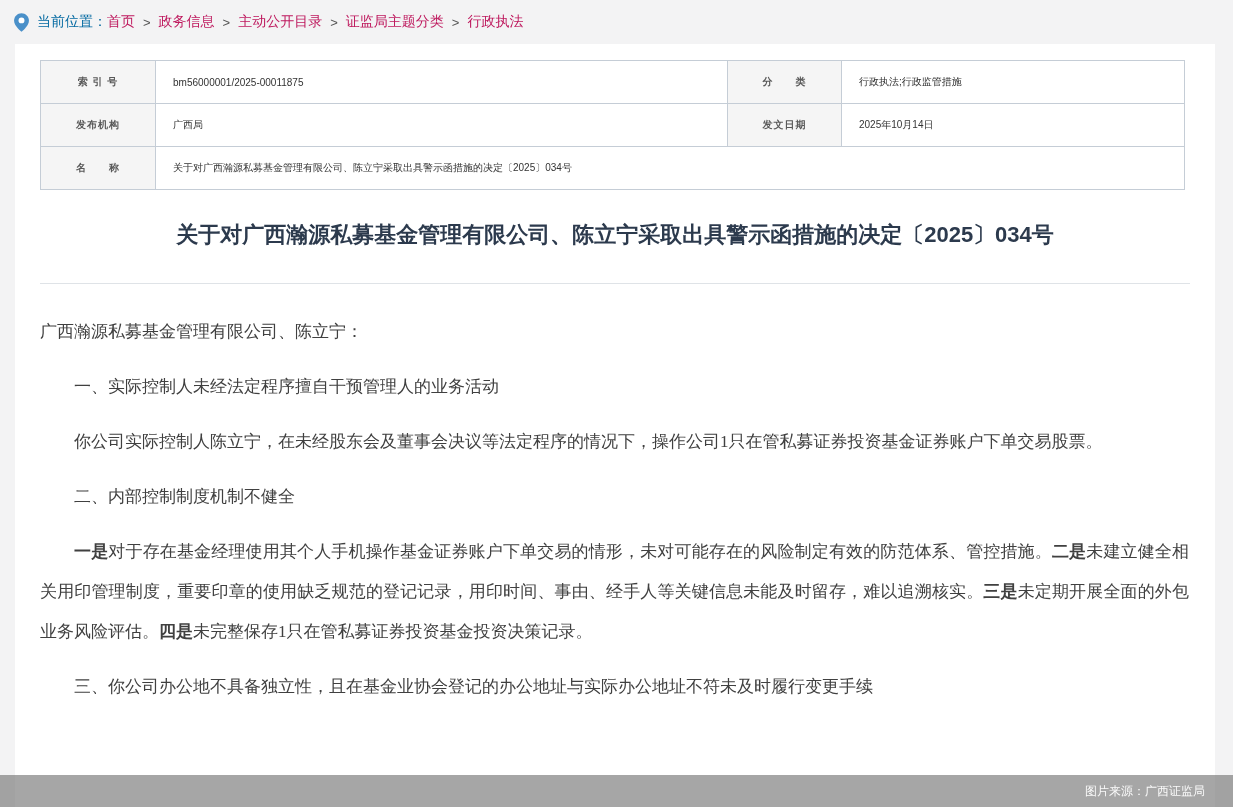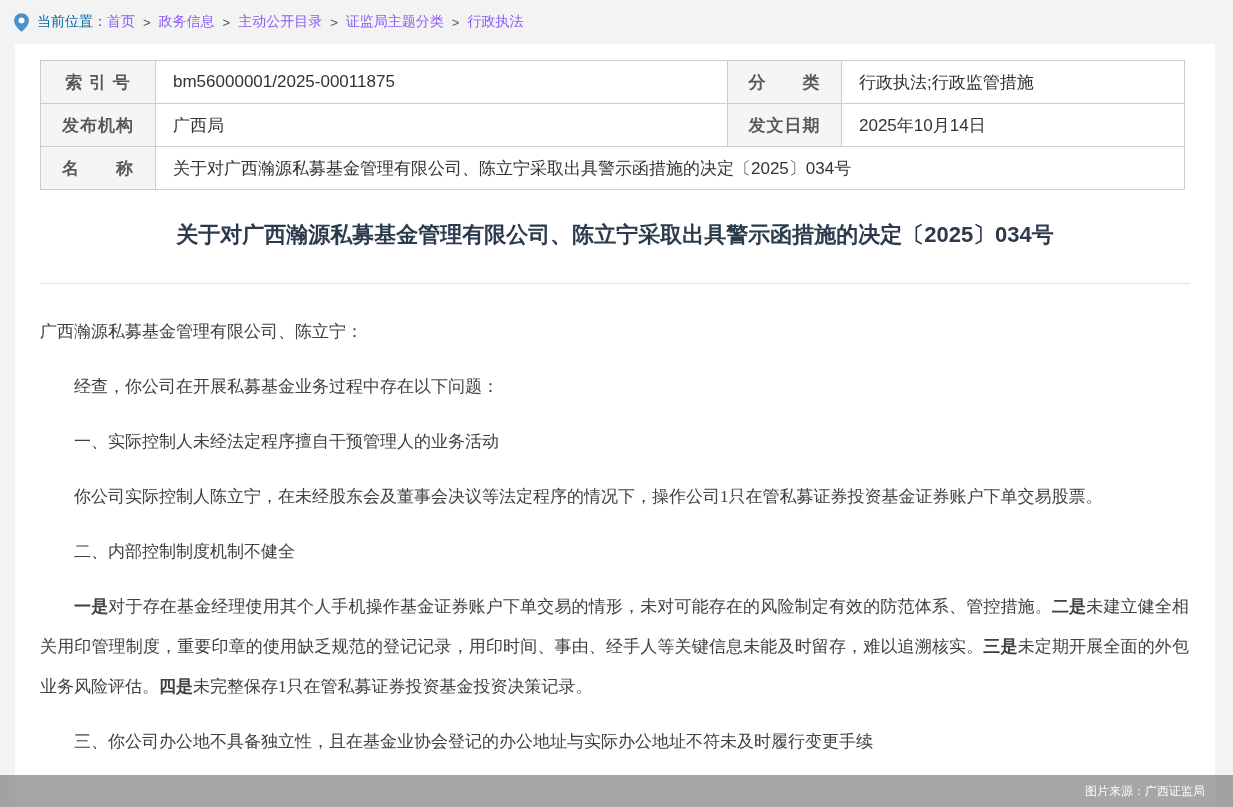"首页" .bc-link { color: #8b5cf6 -> #be185d }
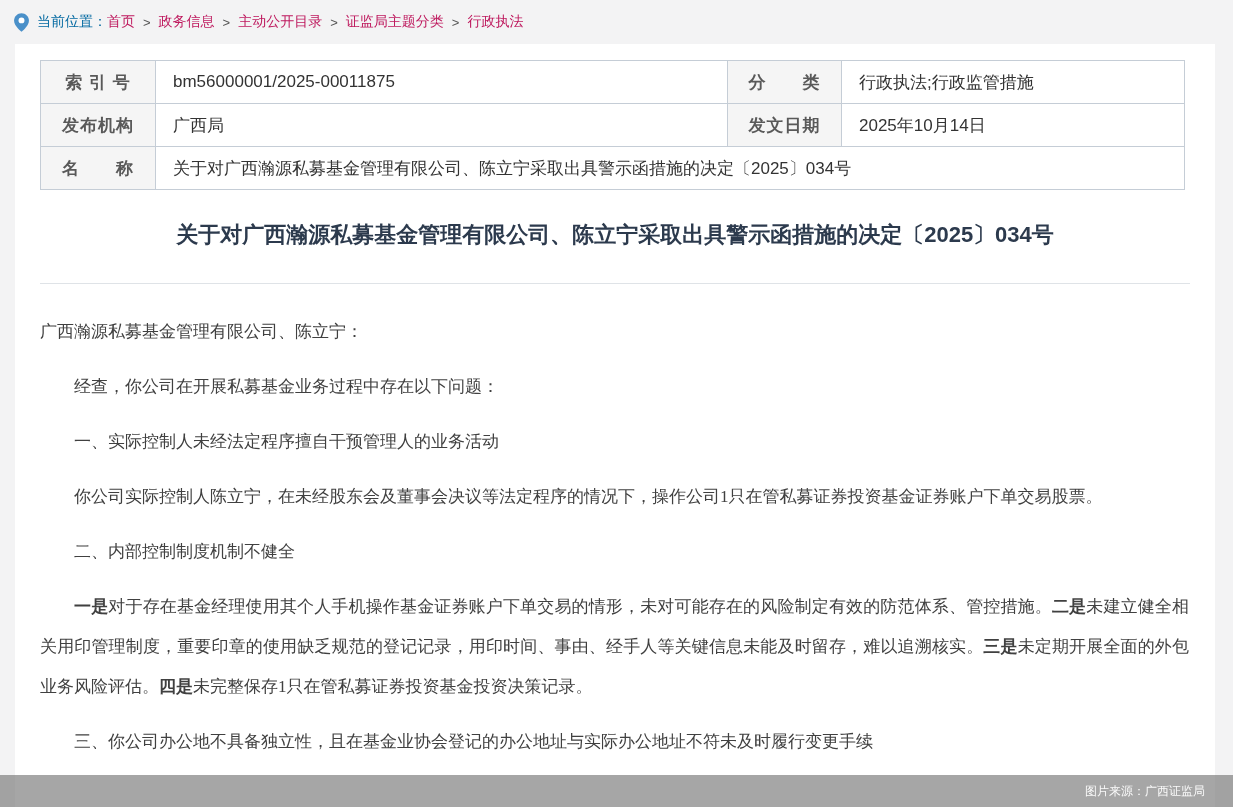"索 引 号" .meta-table { font-size: 17px -> 10px }
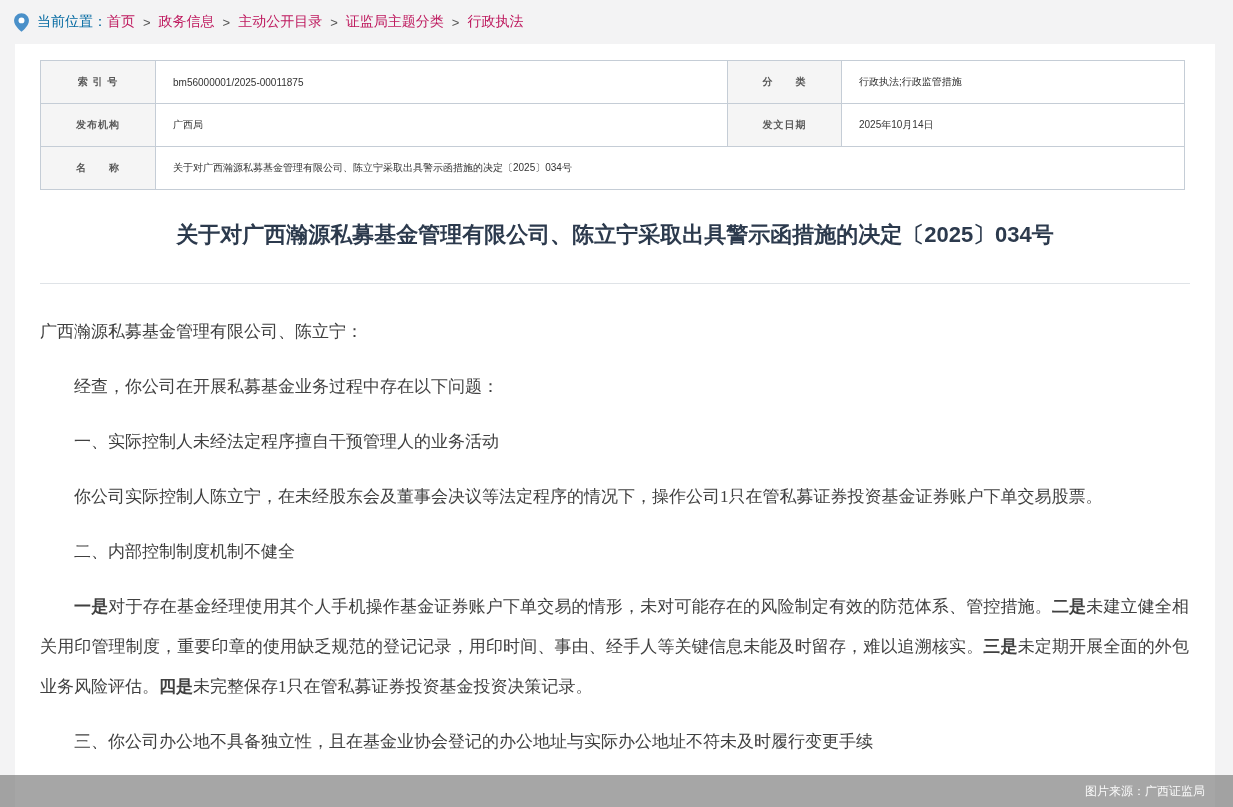"经查，你公司在开展私募基金业务过程中存在以下问题：" p.p-indent { html: <p>经查，你公司在开展私募基金业务过程中存在以下问题：</p> -> none }
